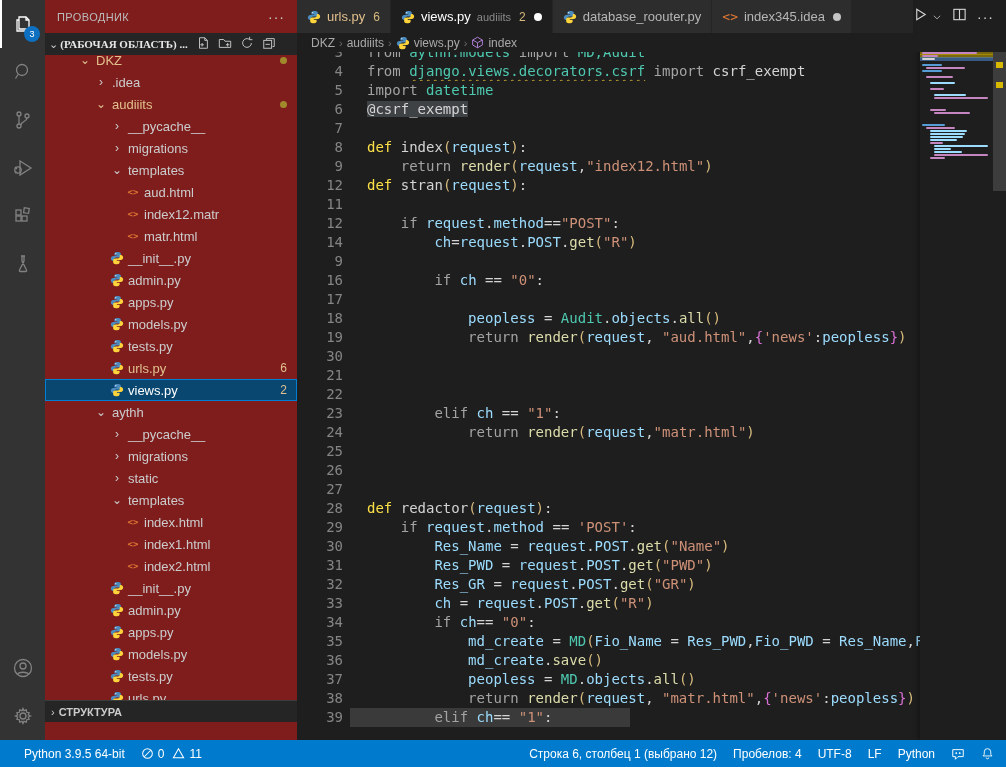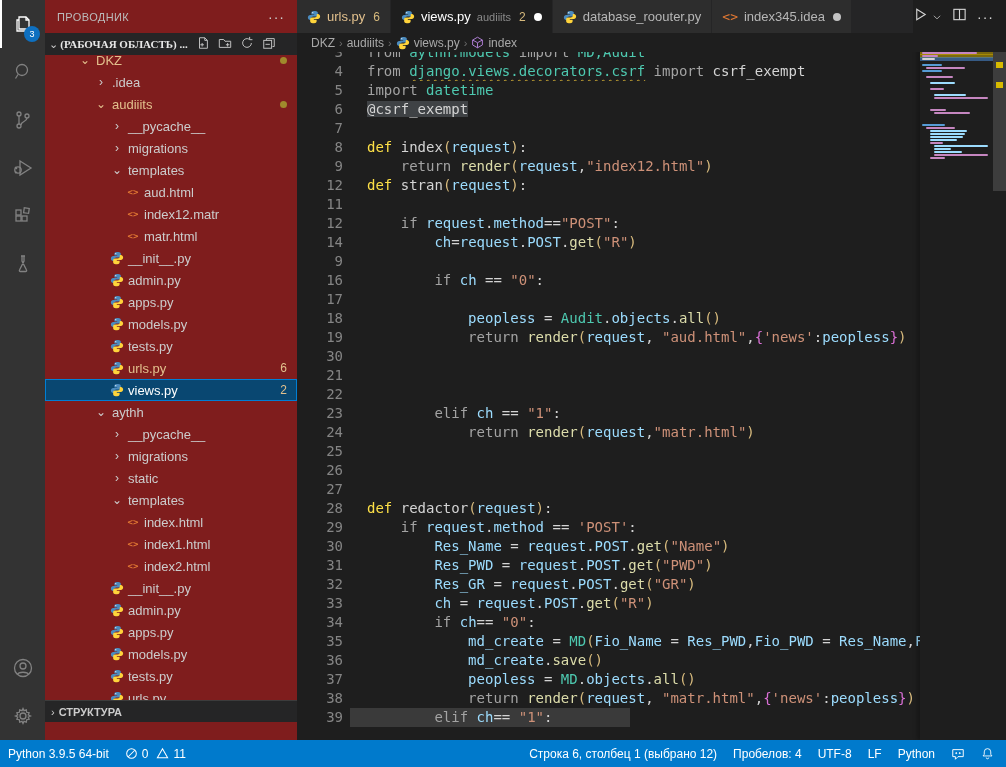"Python 3.9.5 64-bit" div.sb-item { margin-left: 0 -> 16px }
